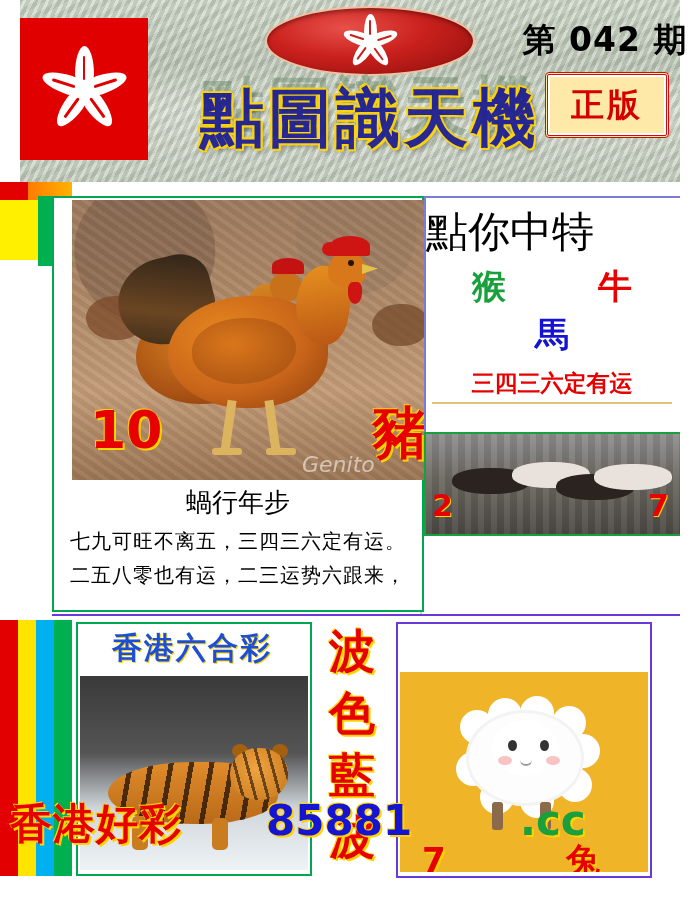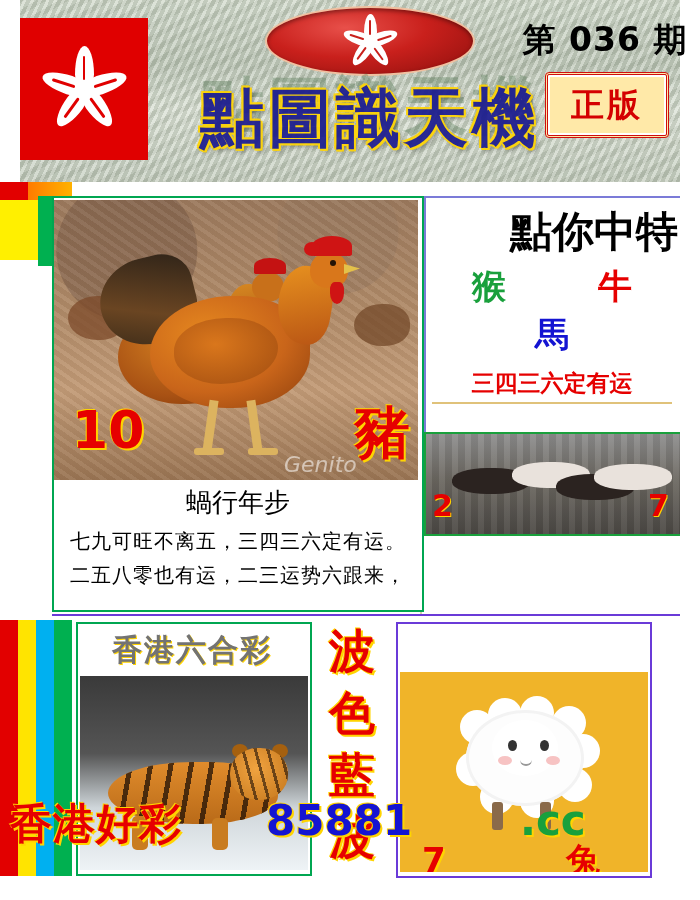"第 036 期" div.issue { text: 036 -> 042 }
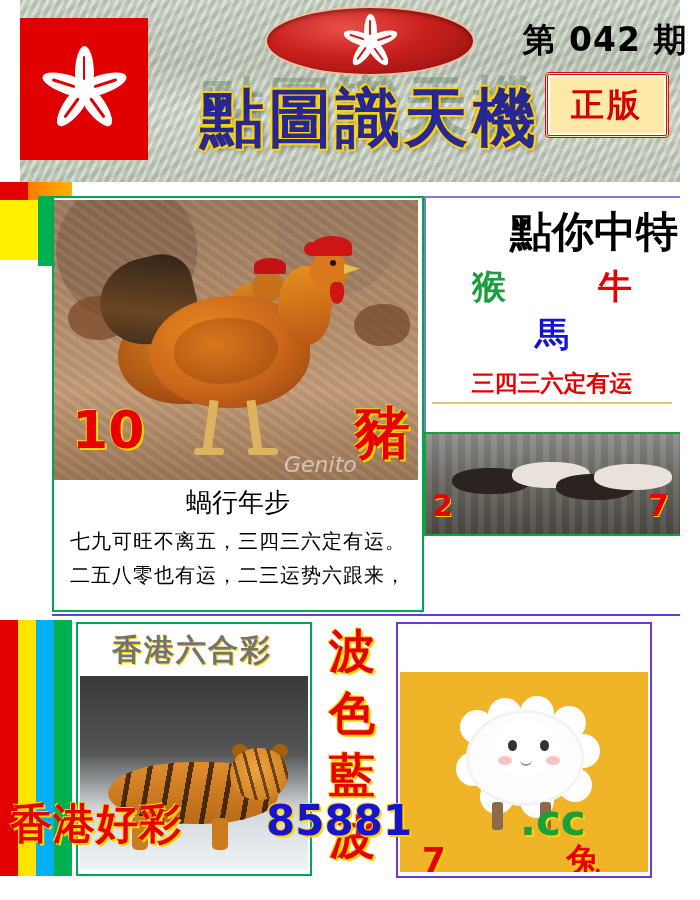"點你中特" .rb-title { font-weight: bold -> normal; text-align: right -> left }
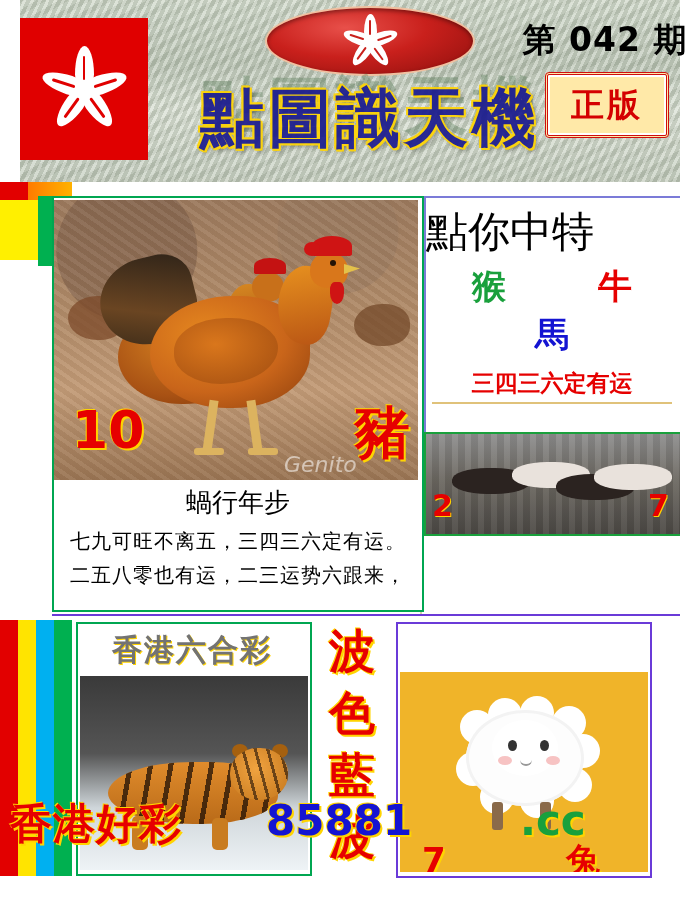"10" .rooster-img { left: 0 -> 18px }
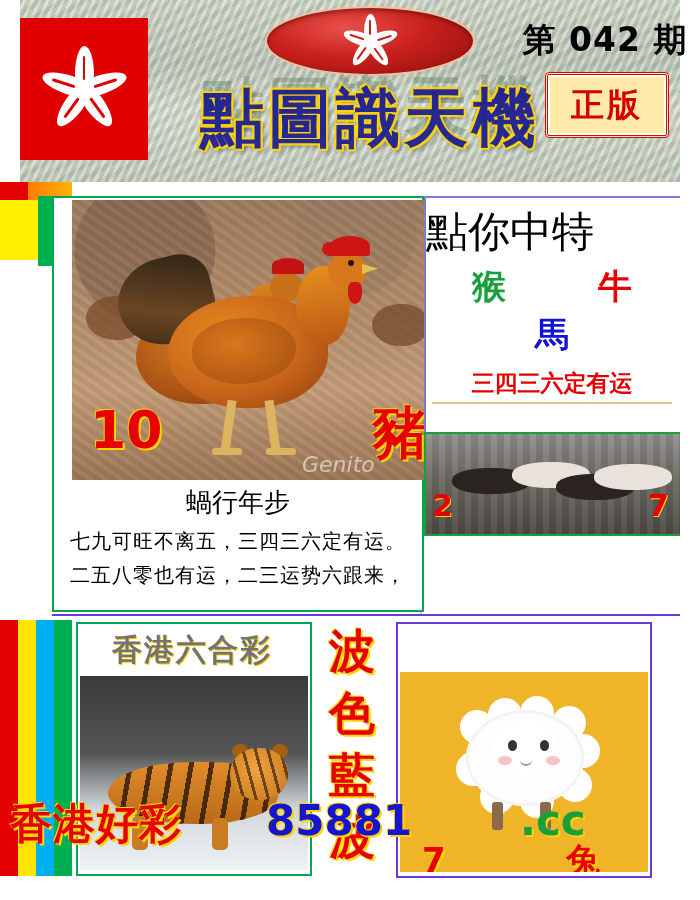"香港六合彩" .bl-title { color: #737373 -> #1d4ed8; font-family: none -> Liberation Mono, monospace }
